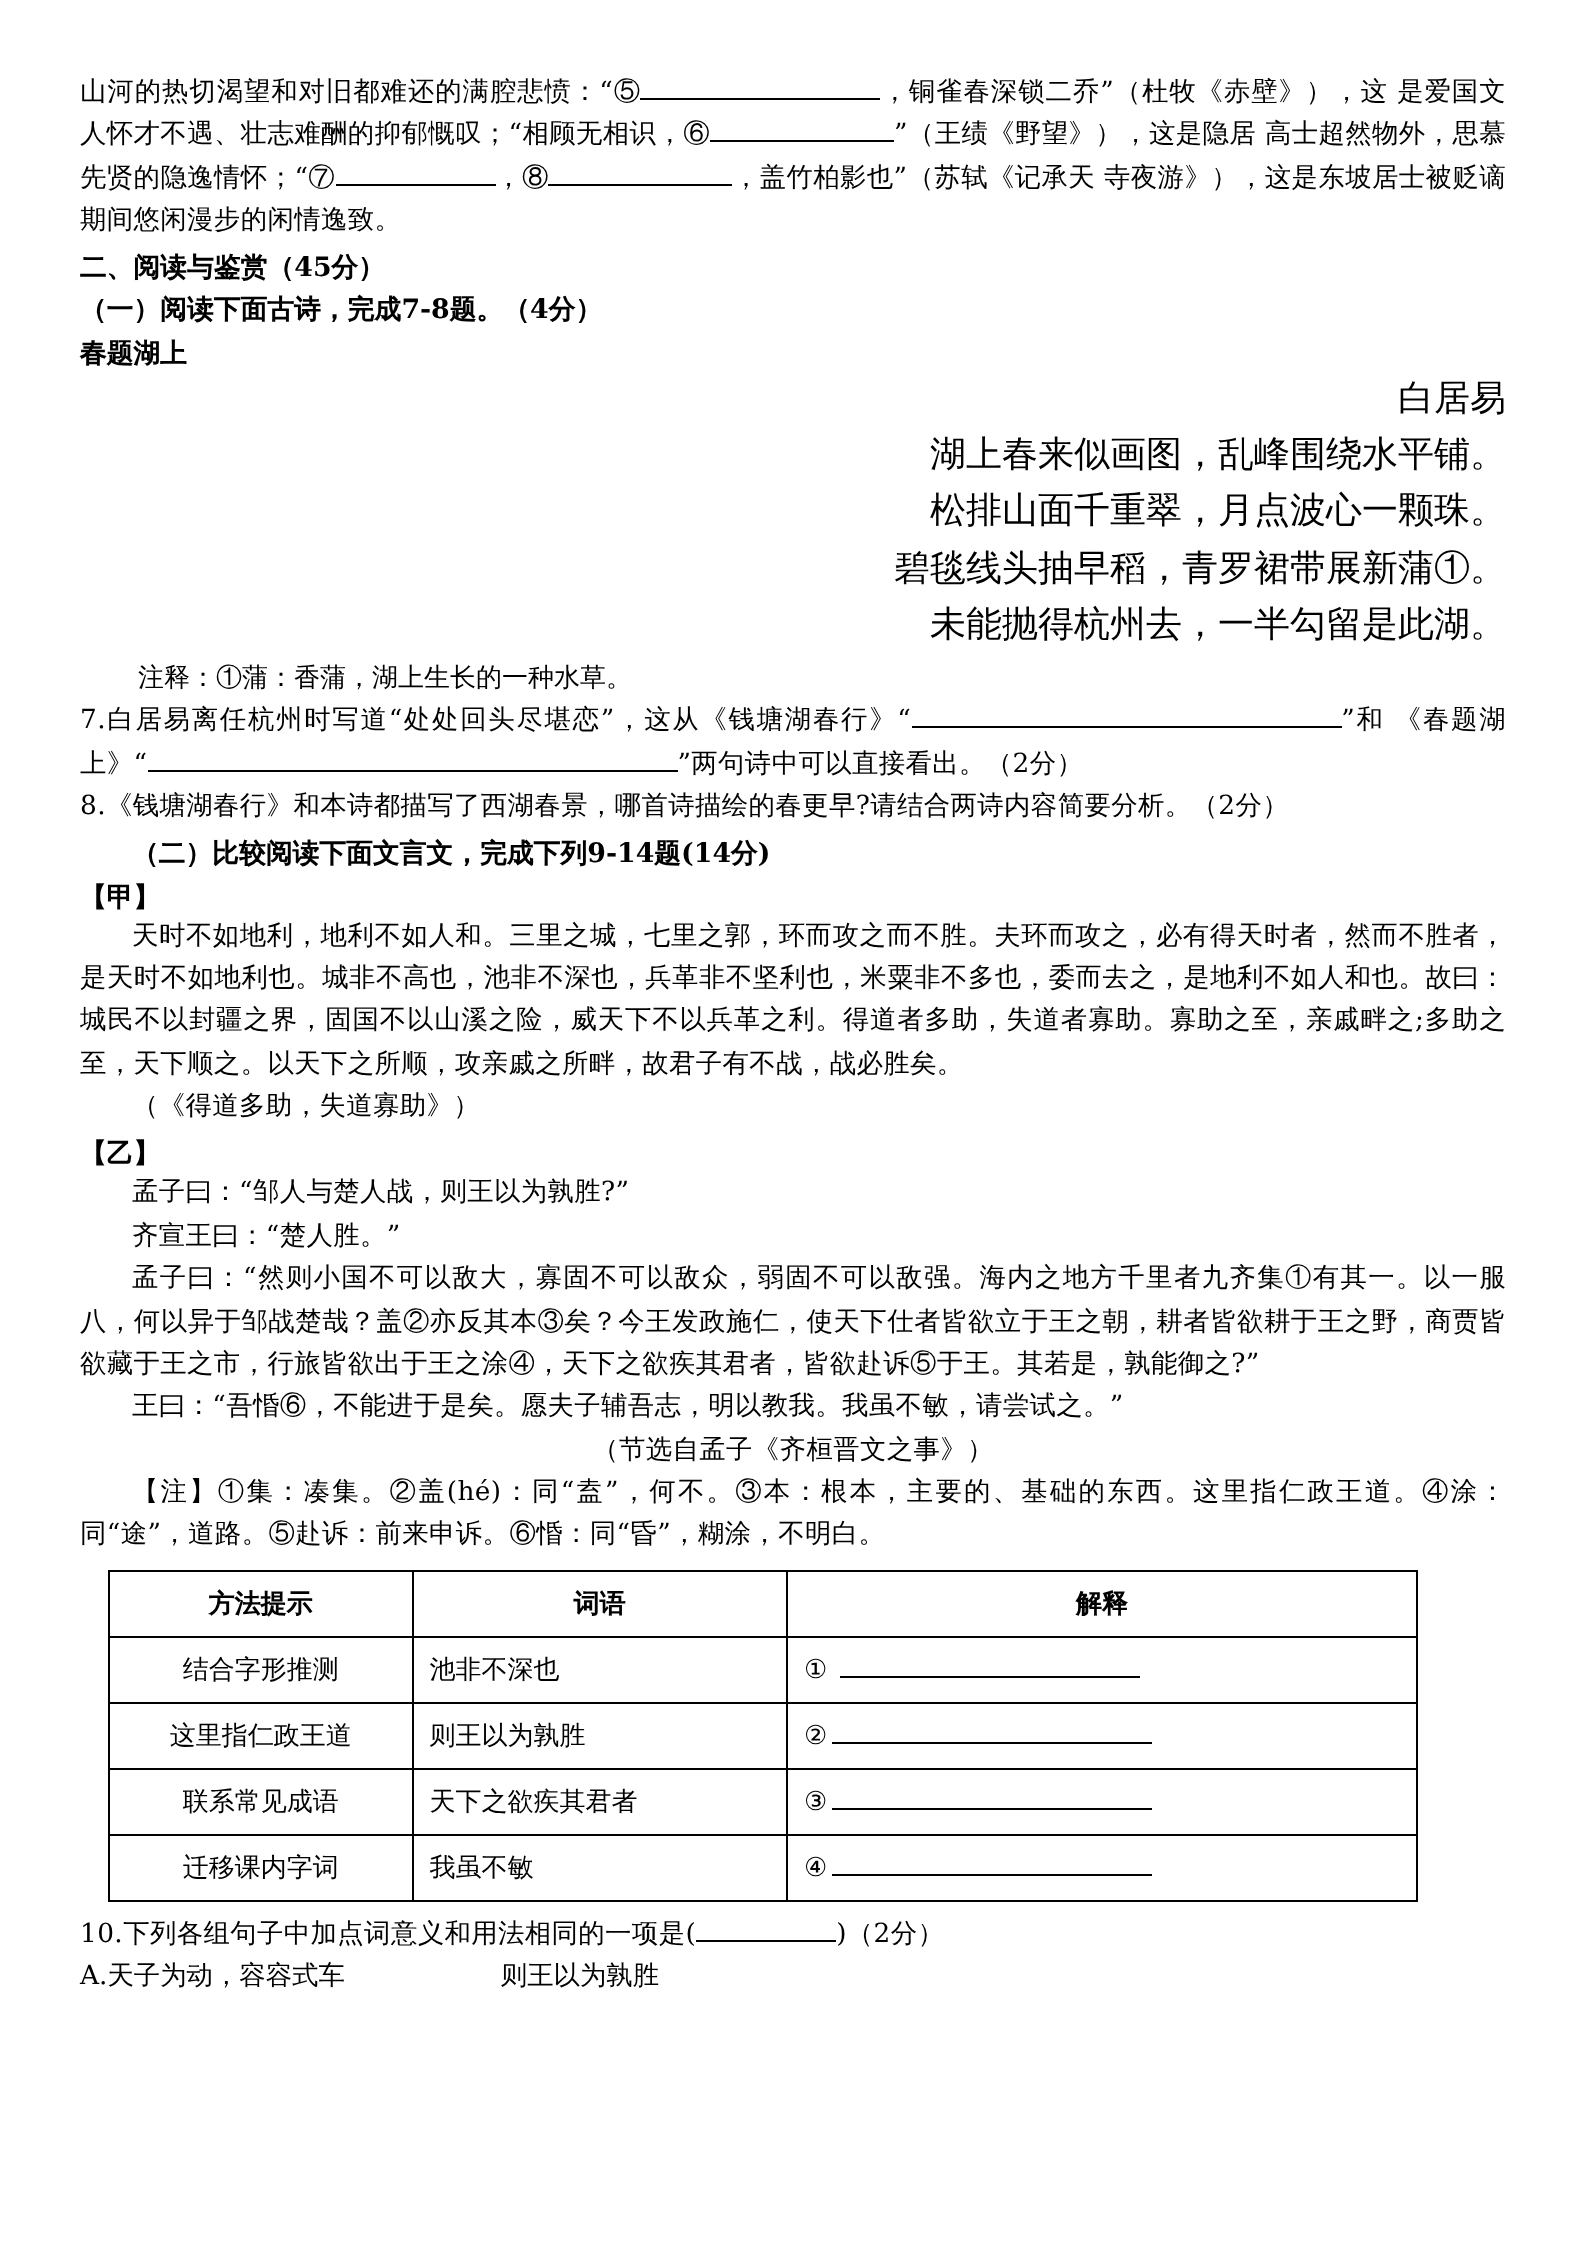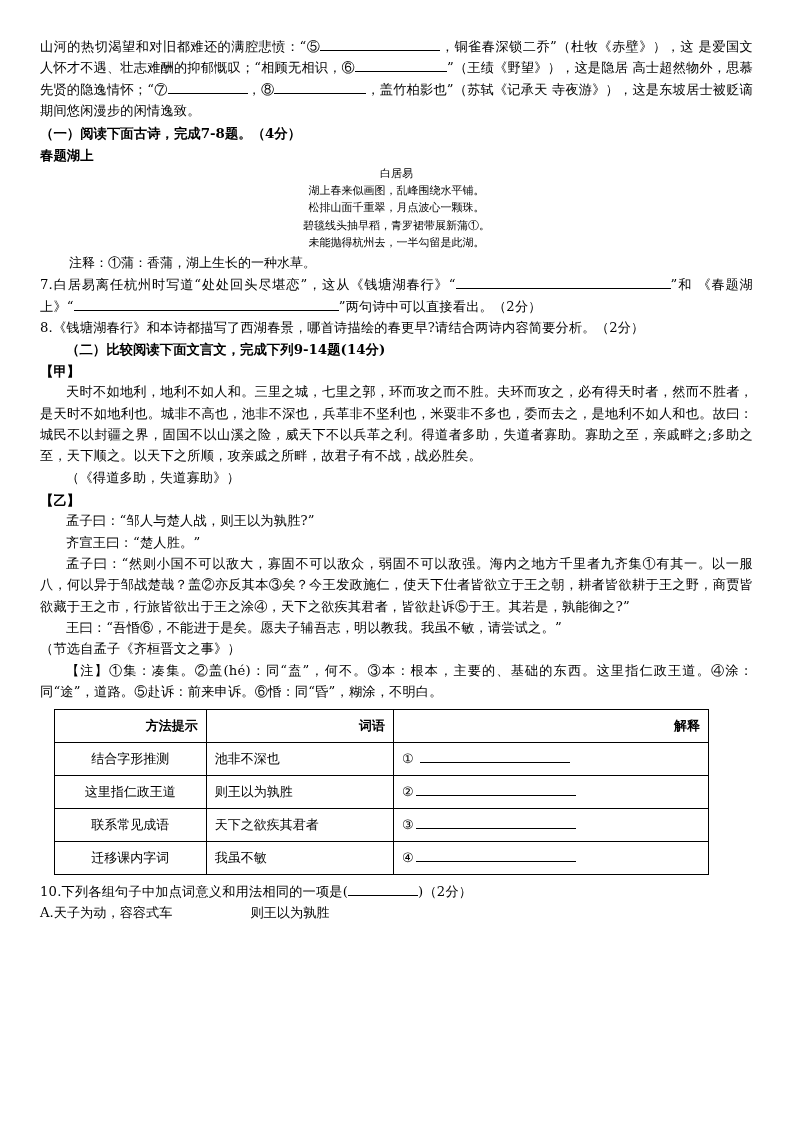"二、阅读与鉴赏（45分）" div.sect-title { html: none -> <div>二、阅读与鉴赏（45分）</div> }
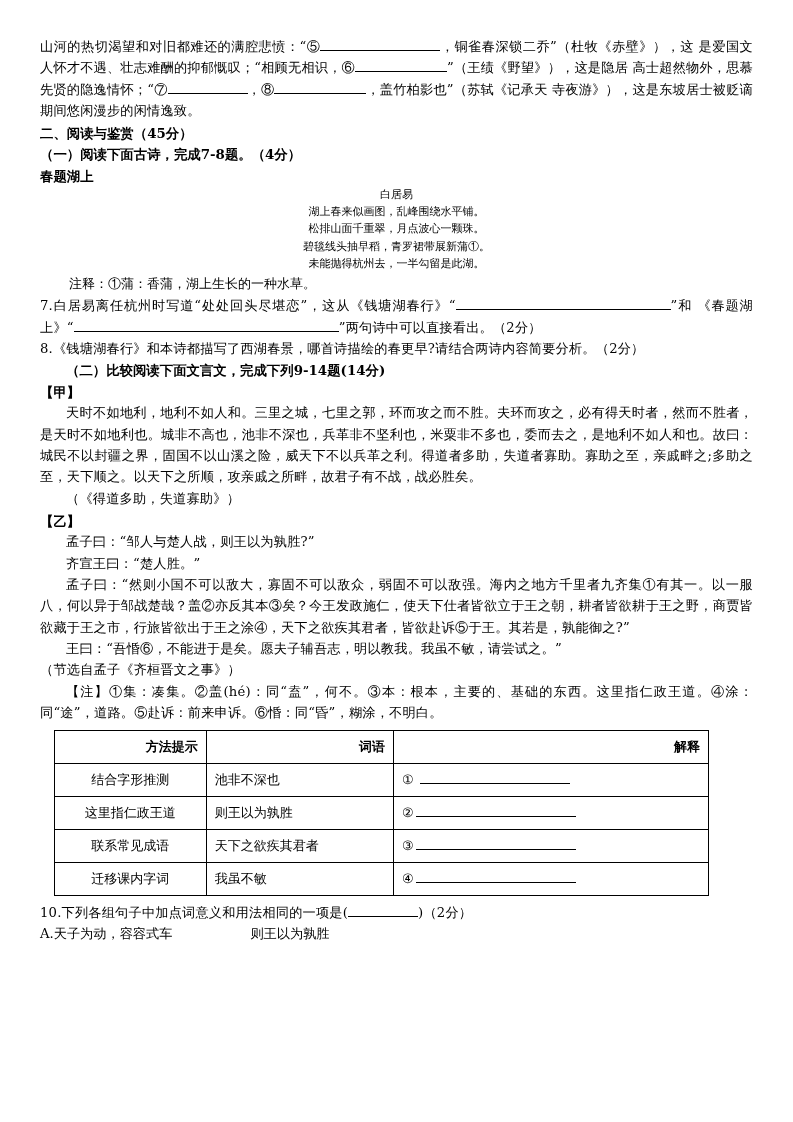"白居易" .poem-author, .poem-line { font-size: 11px -> 18px; text-align: center -> right }
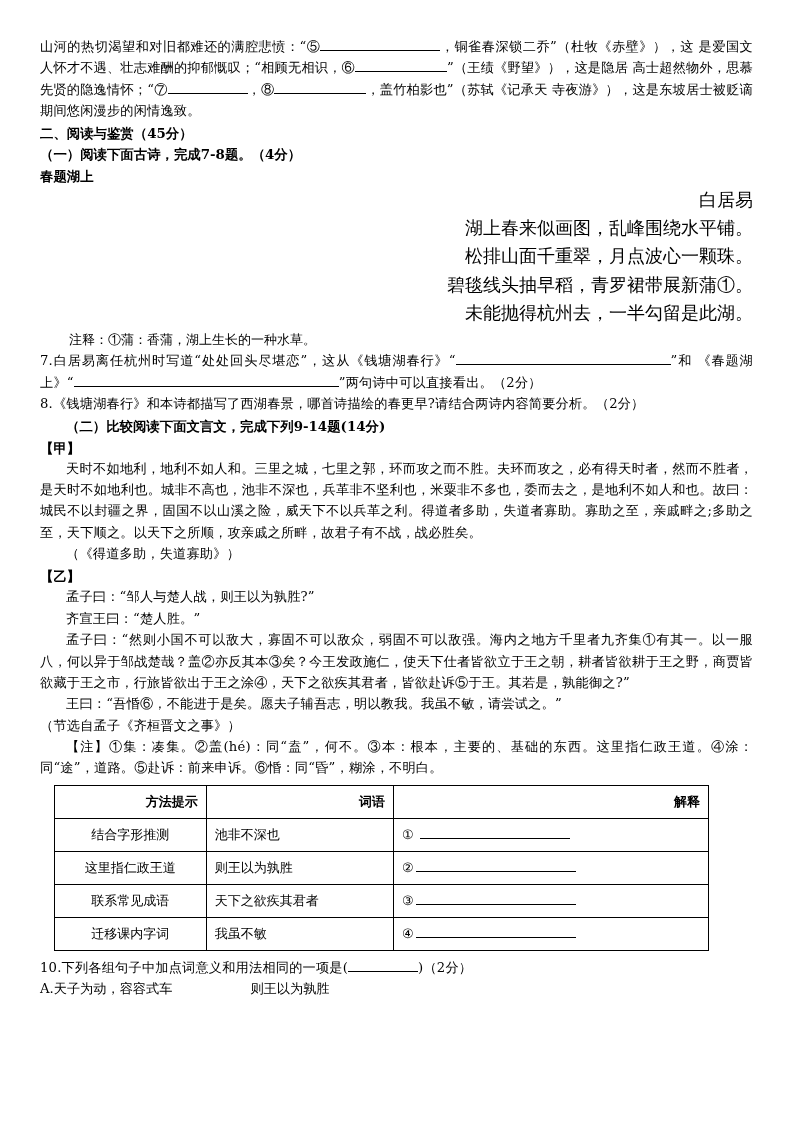"（节选自孟子《齐桓晋文之事》）" .right-align { text-align: left -> center }
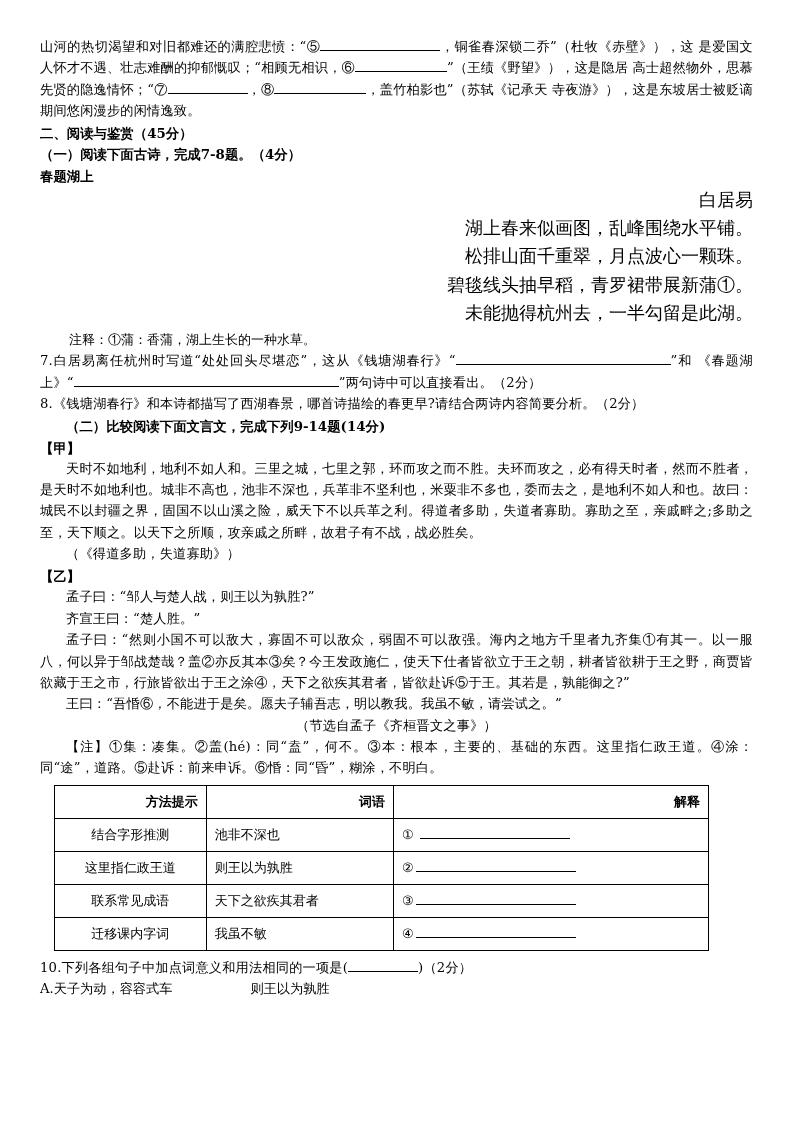"方法提示" table.qtable th { text-align: right -> center }
